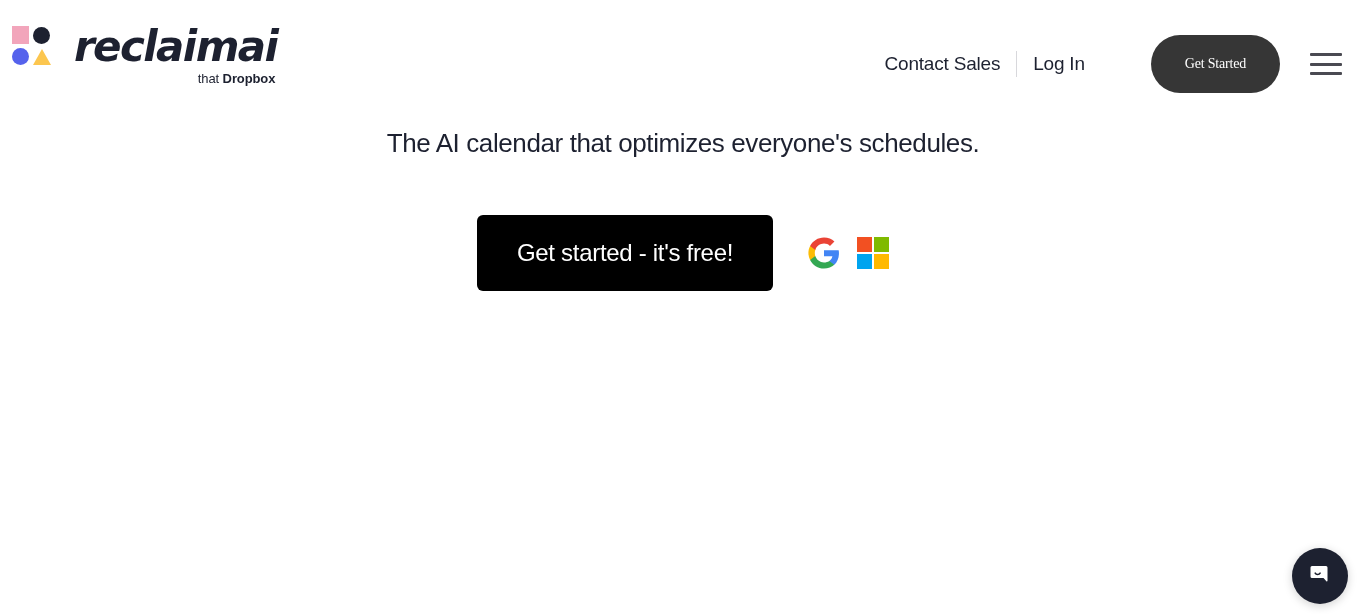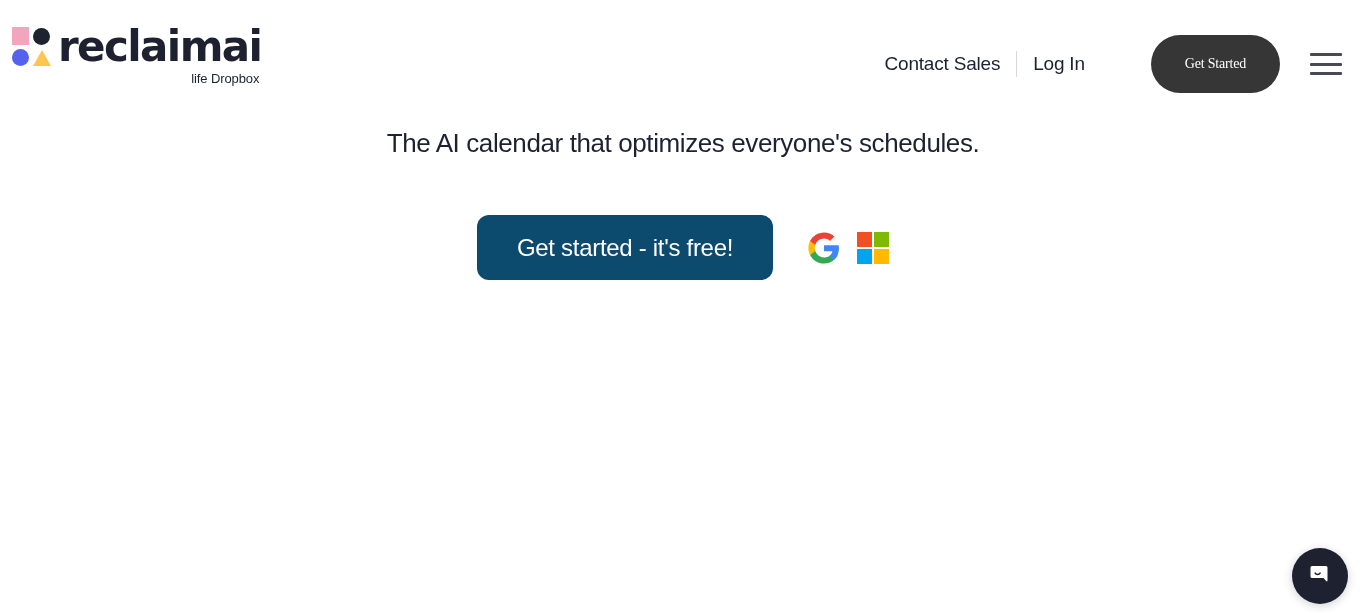"reclaimai" .brand-row { align-items: center -> none; font-style: none -> italic; gap: 8px -> 24px }
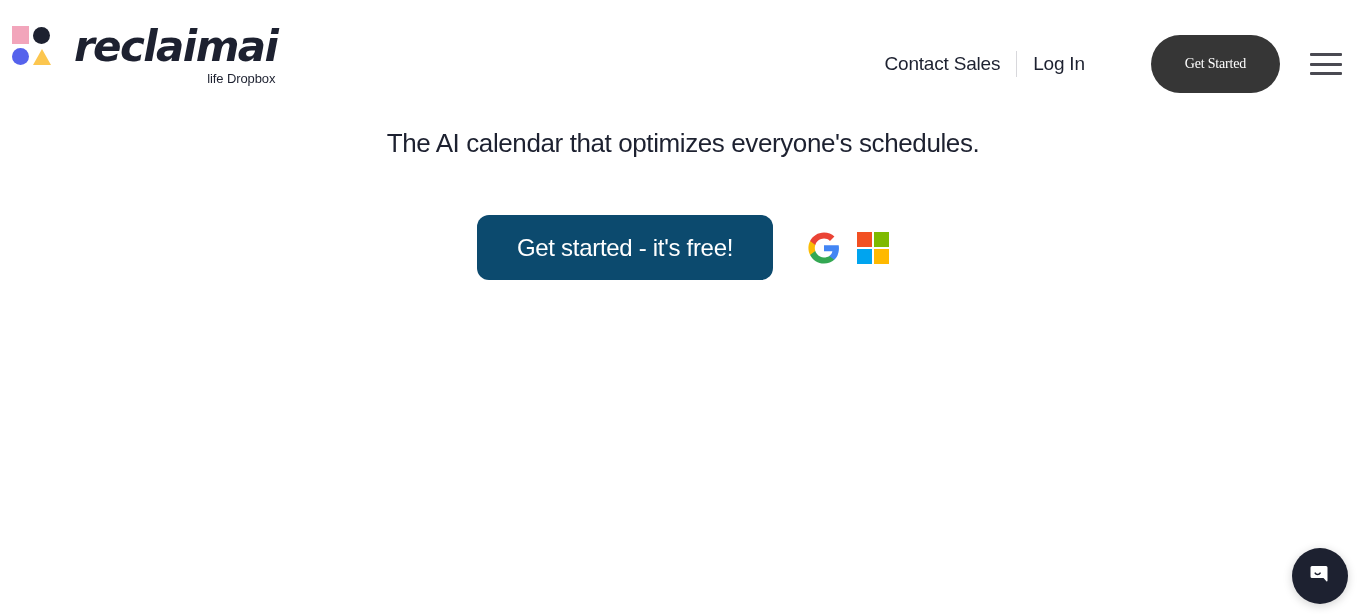"life" span { text: life -> that }
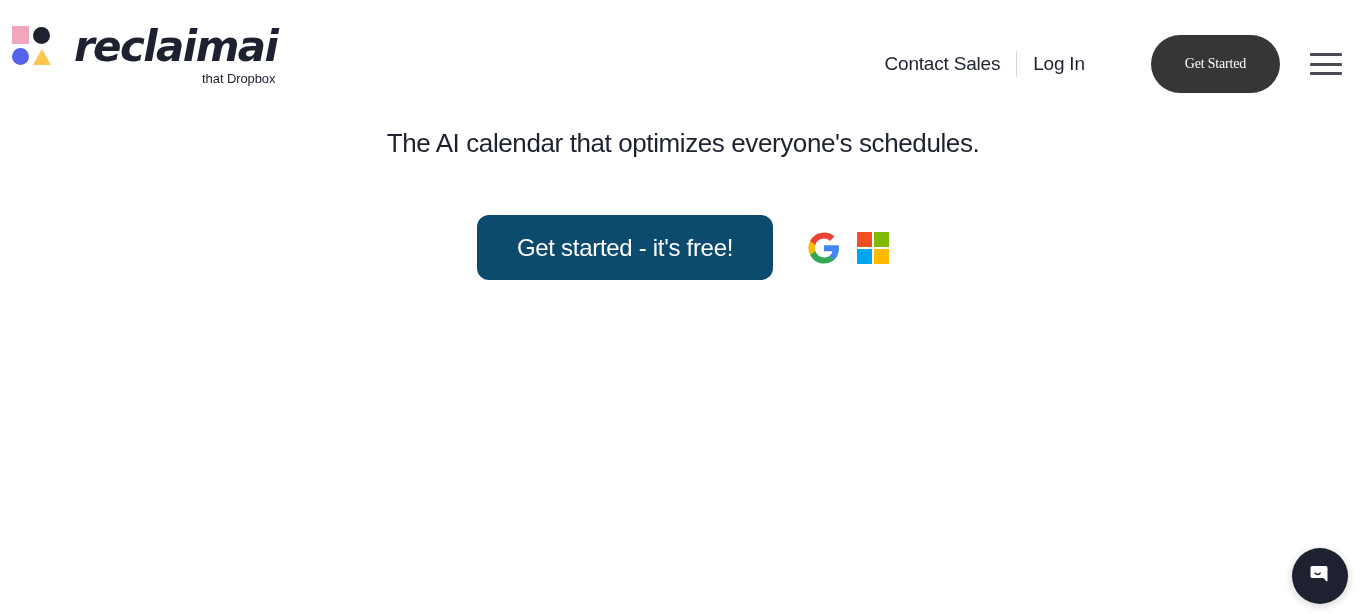"Dropbox" .brand-sub b { font-weight: 400 -> 700 }
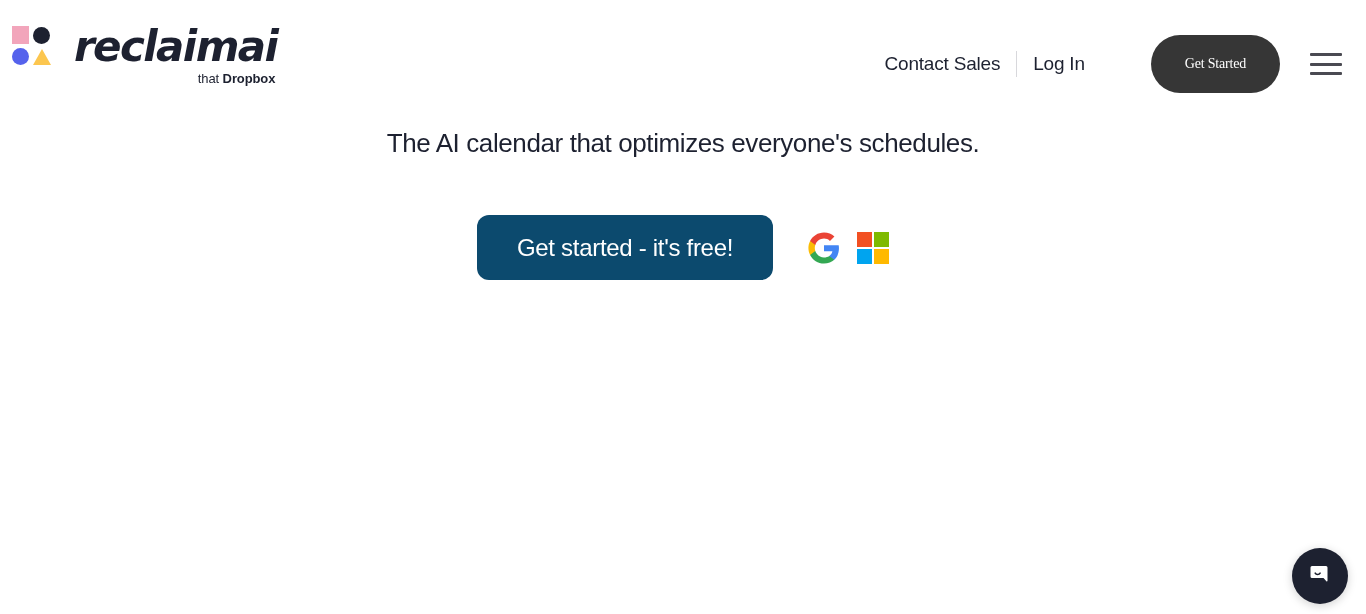"Get started - it's free!" .btn-cta { background: #0c4a6e -> #000000; border-radius: 12px -> 6px; height: 65px -> 76px }
